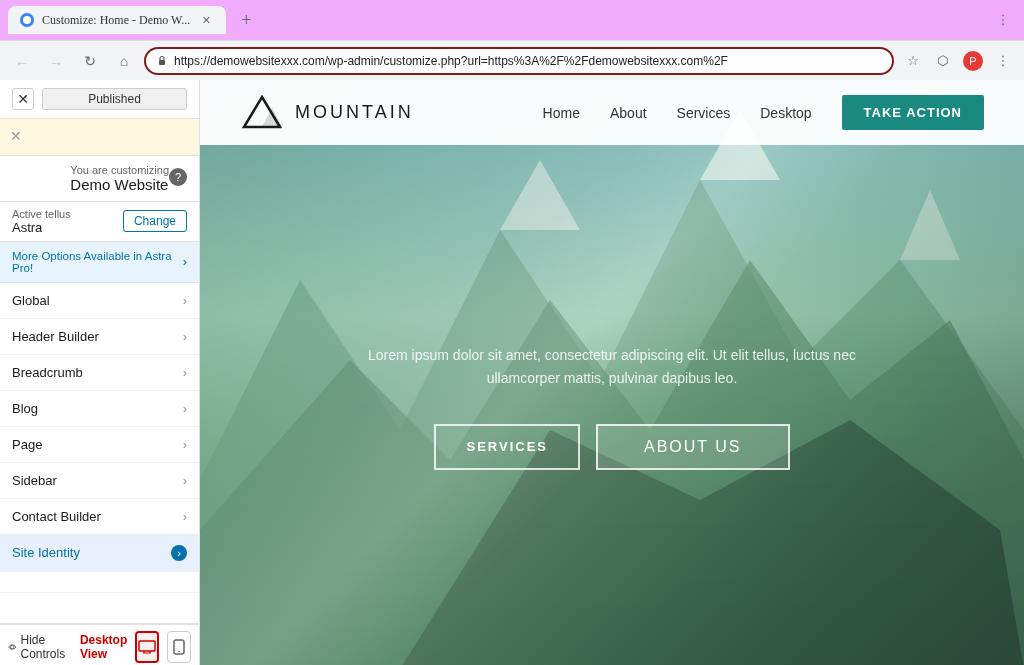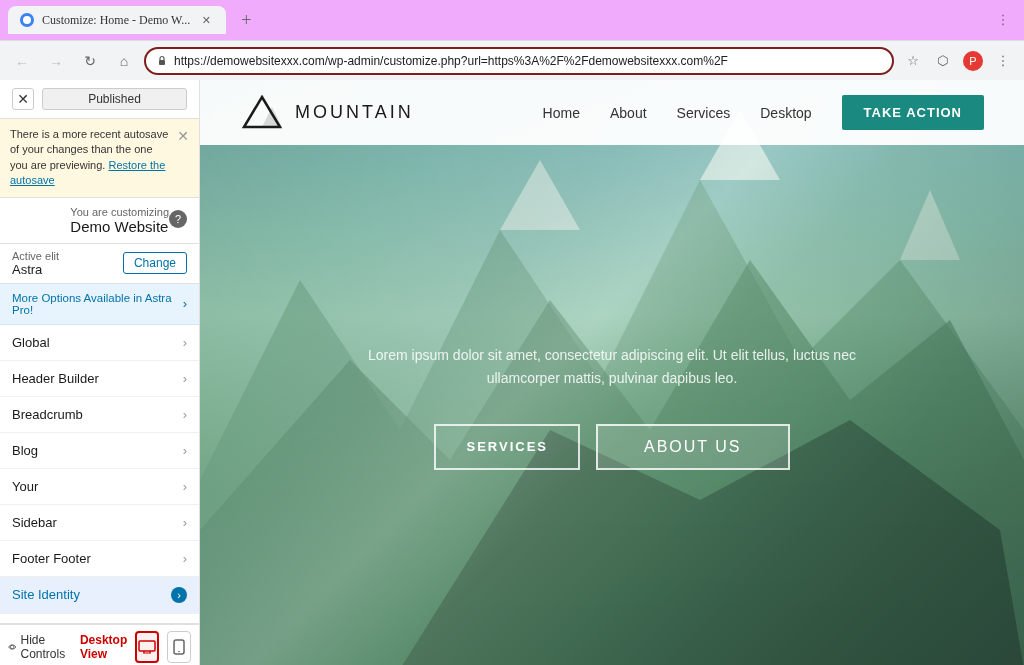"There is a more recent" div.sidebar-notice-text { html: <div> <span>There is a more recent autosave of your changes than the one you are previewing.</span> <a>Restore the autosave</a> </div> -> none }
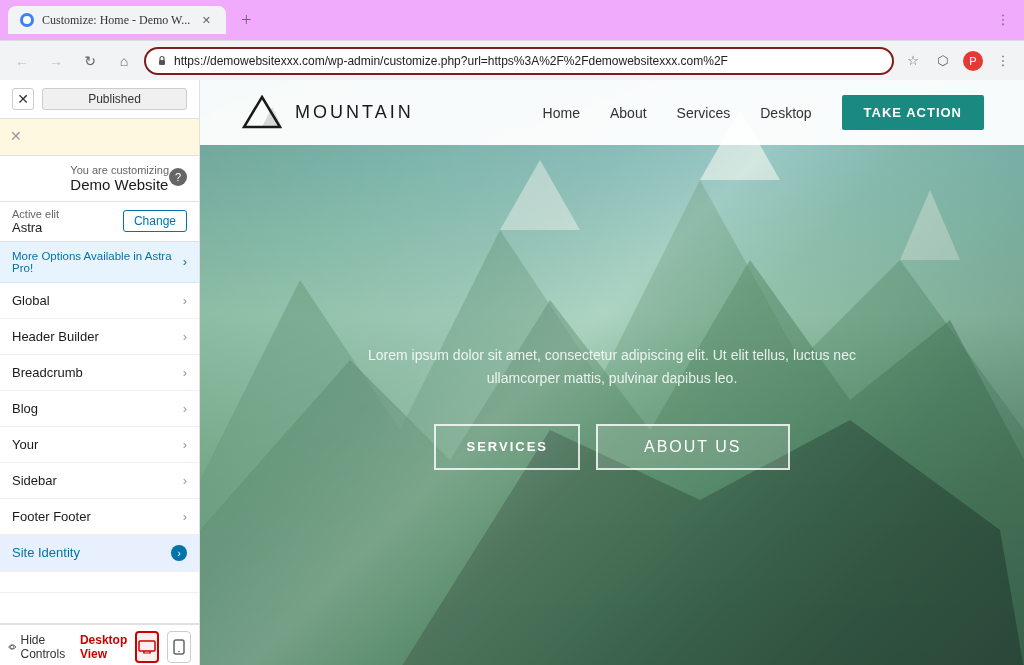"Active elit" div.sidebar-theme-label { text: elit -> tellus }
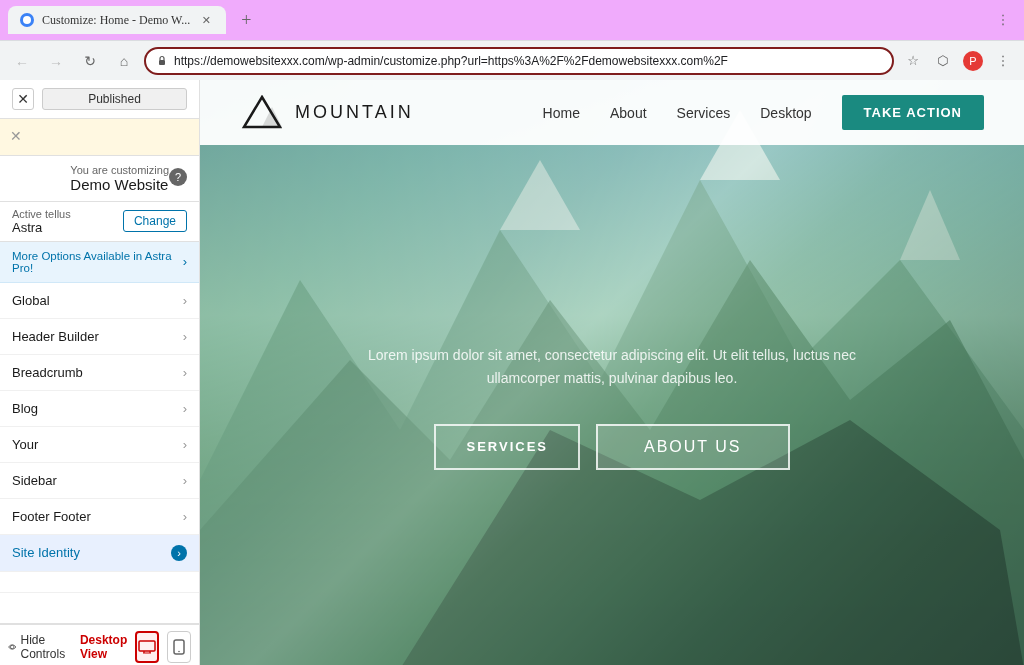"Your" span { text: Your -> Page }
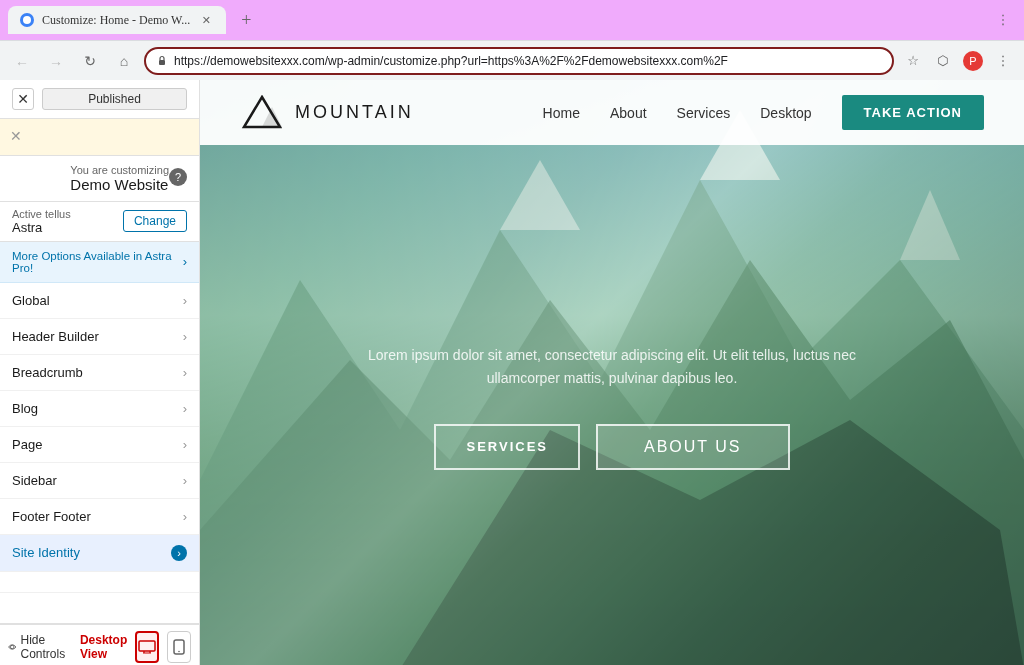"Footer Footer" span { text: Footer Footer -> Contact Builder }
